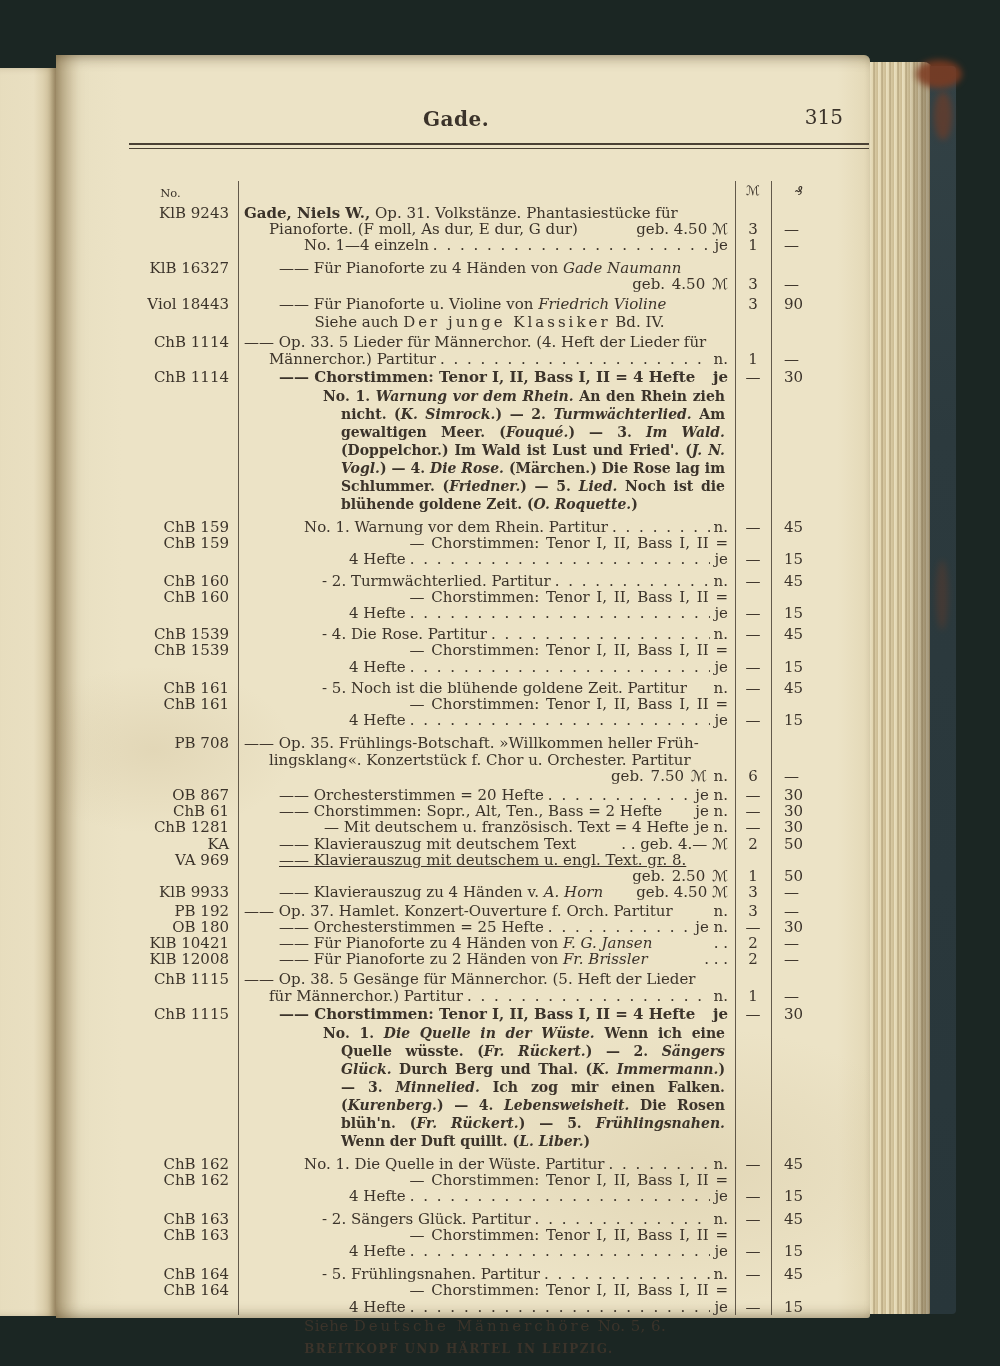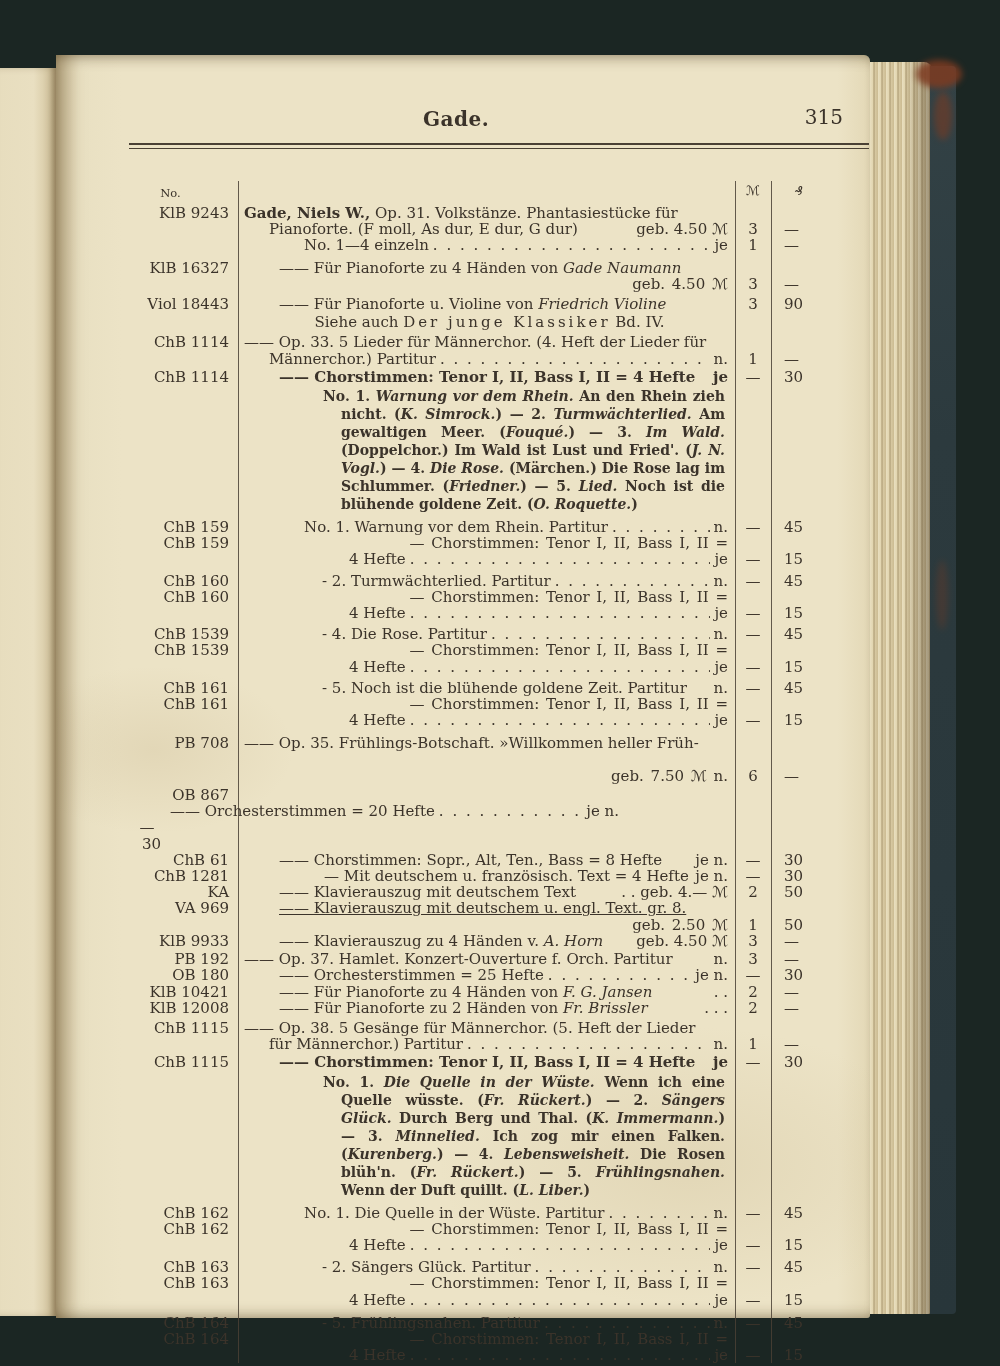"lingsklang«. Konzertstück f. Chor u." div.cell-main { html: none -> <div> <span>lingsklang«. Konzertstück f. Chor u. Orchester. Partitur</span> <span></span> </div> }
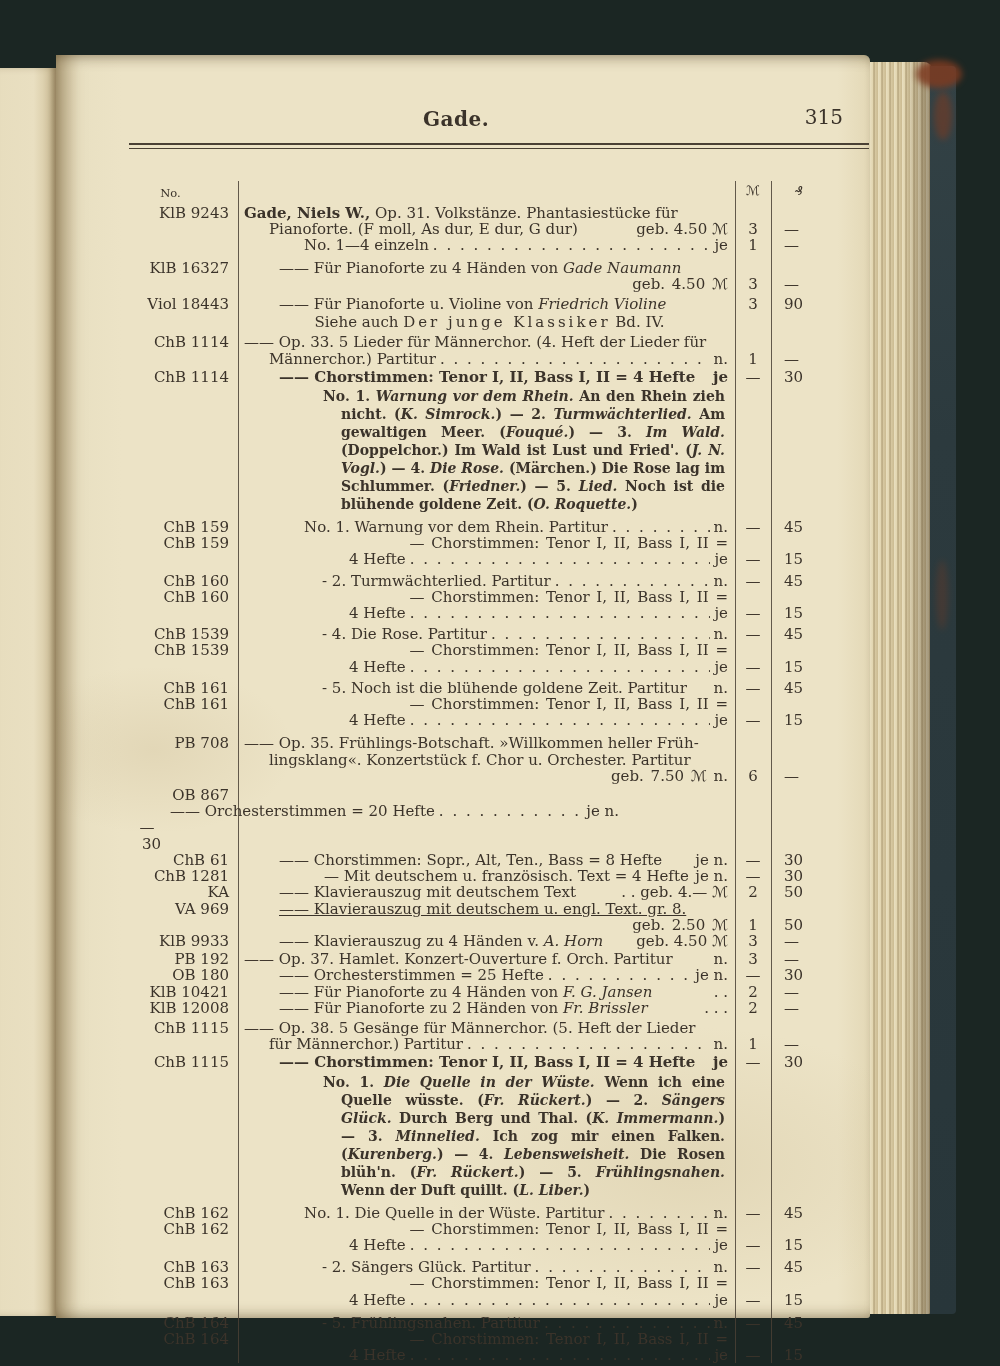"OB 867" div.row { flex-direction: column -> none }
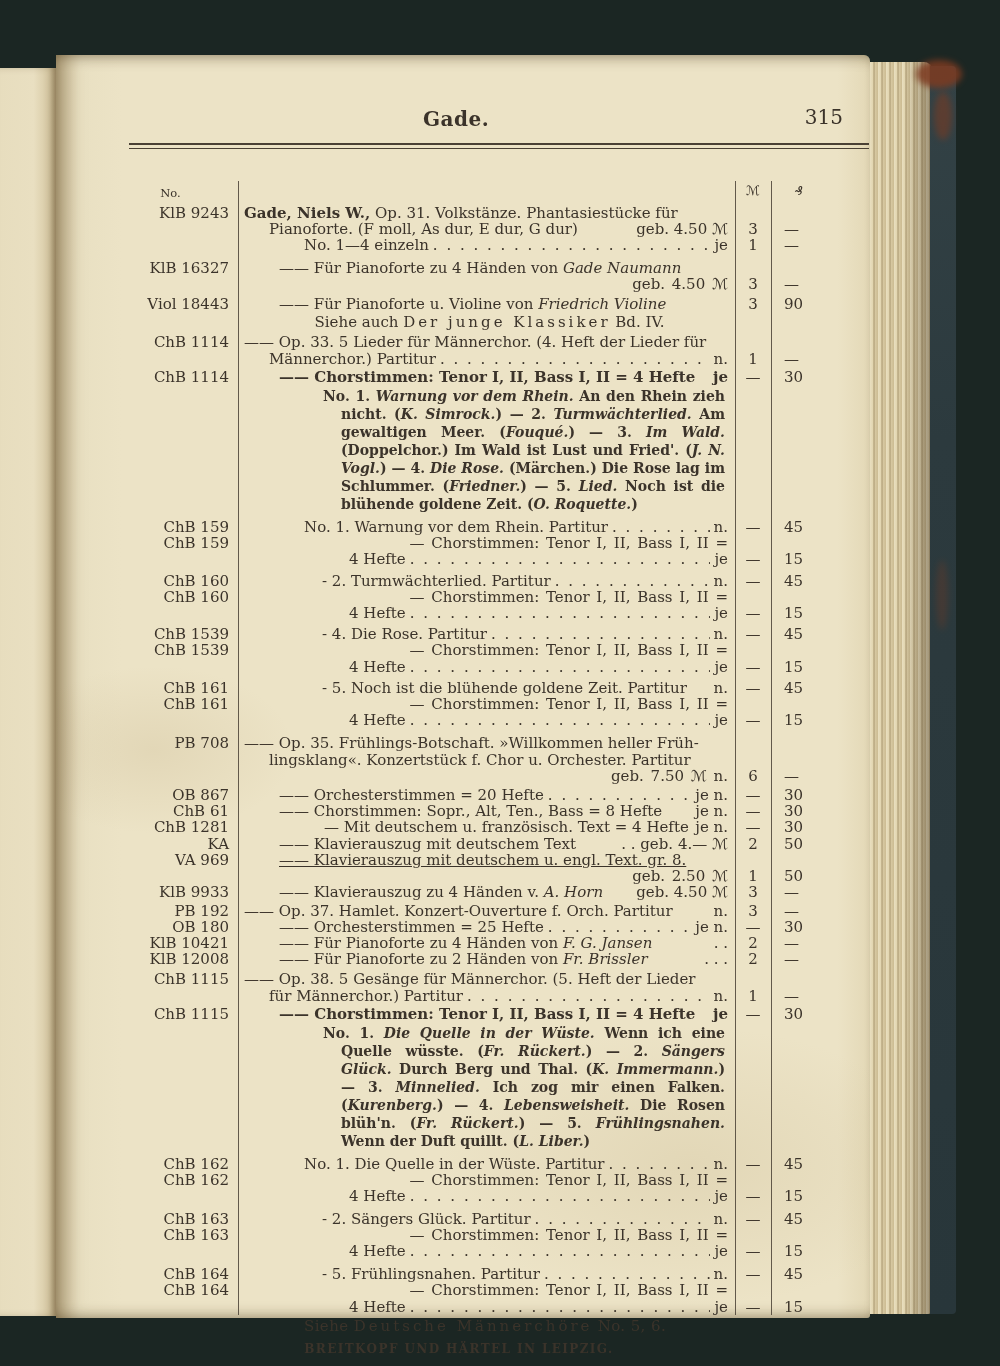"—— Chorstimmen: Sopr., Alt, Ten.," span.lt { text: 8 -> 2 }
